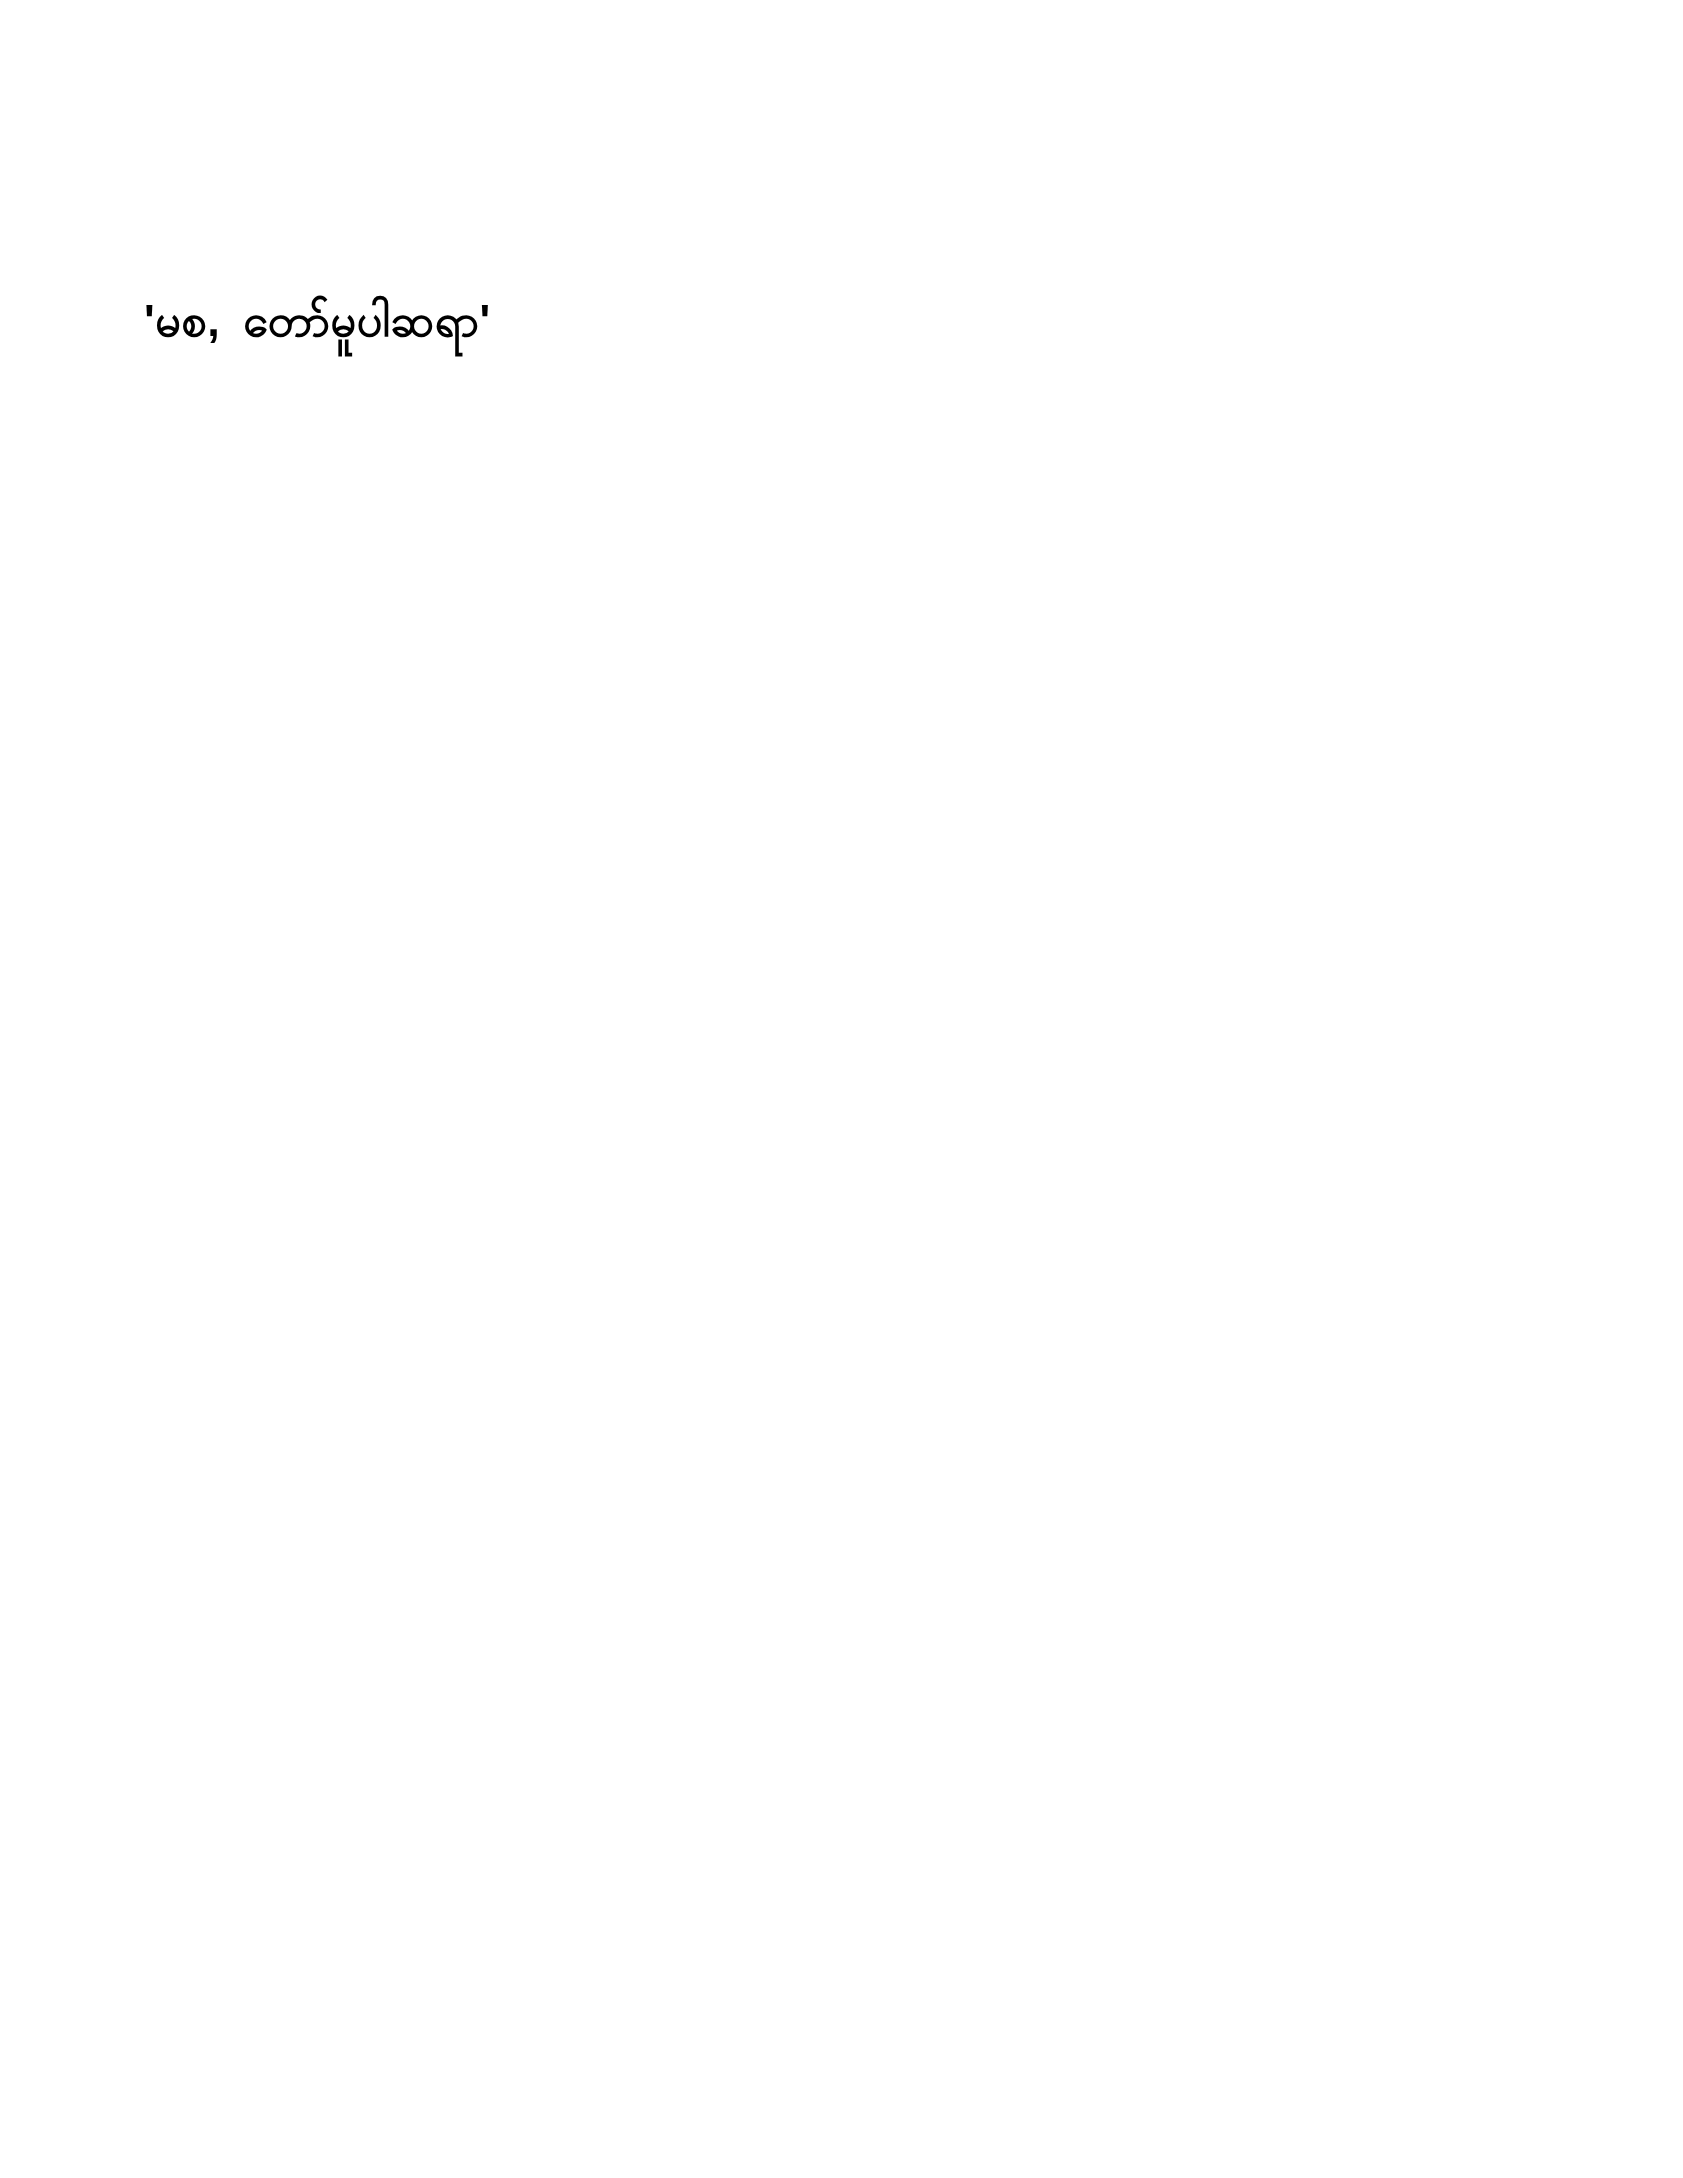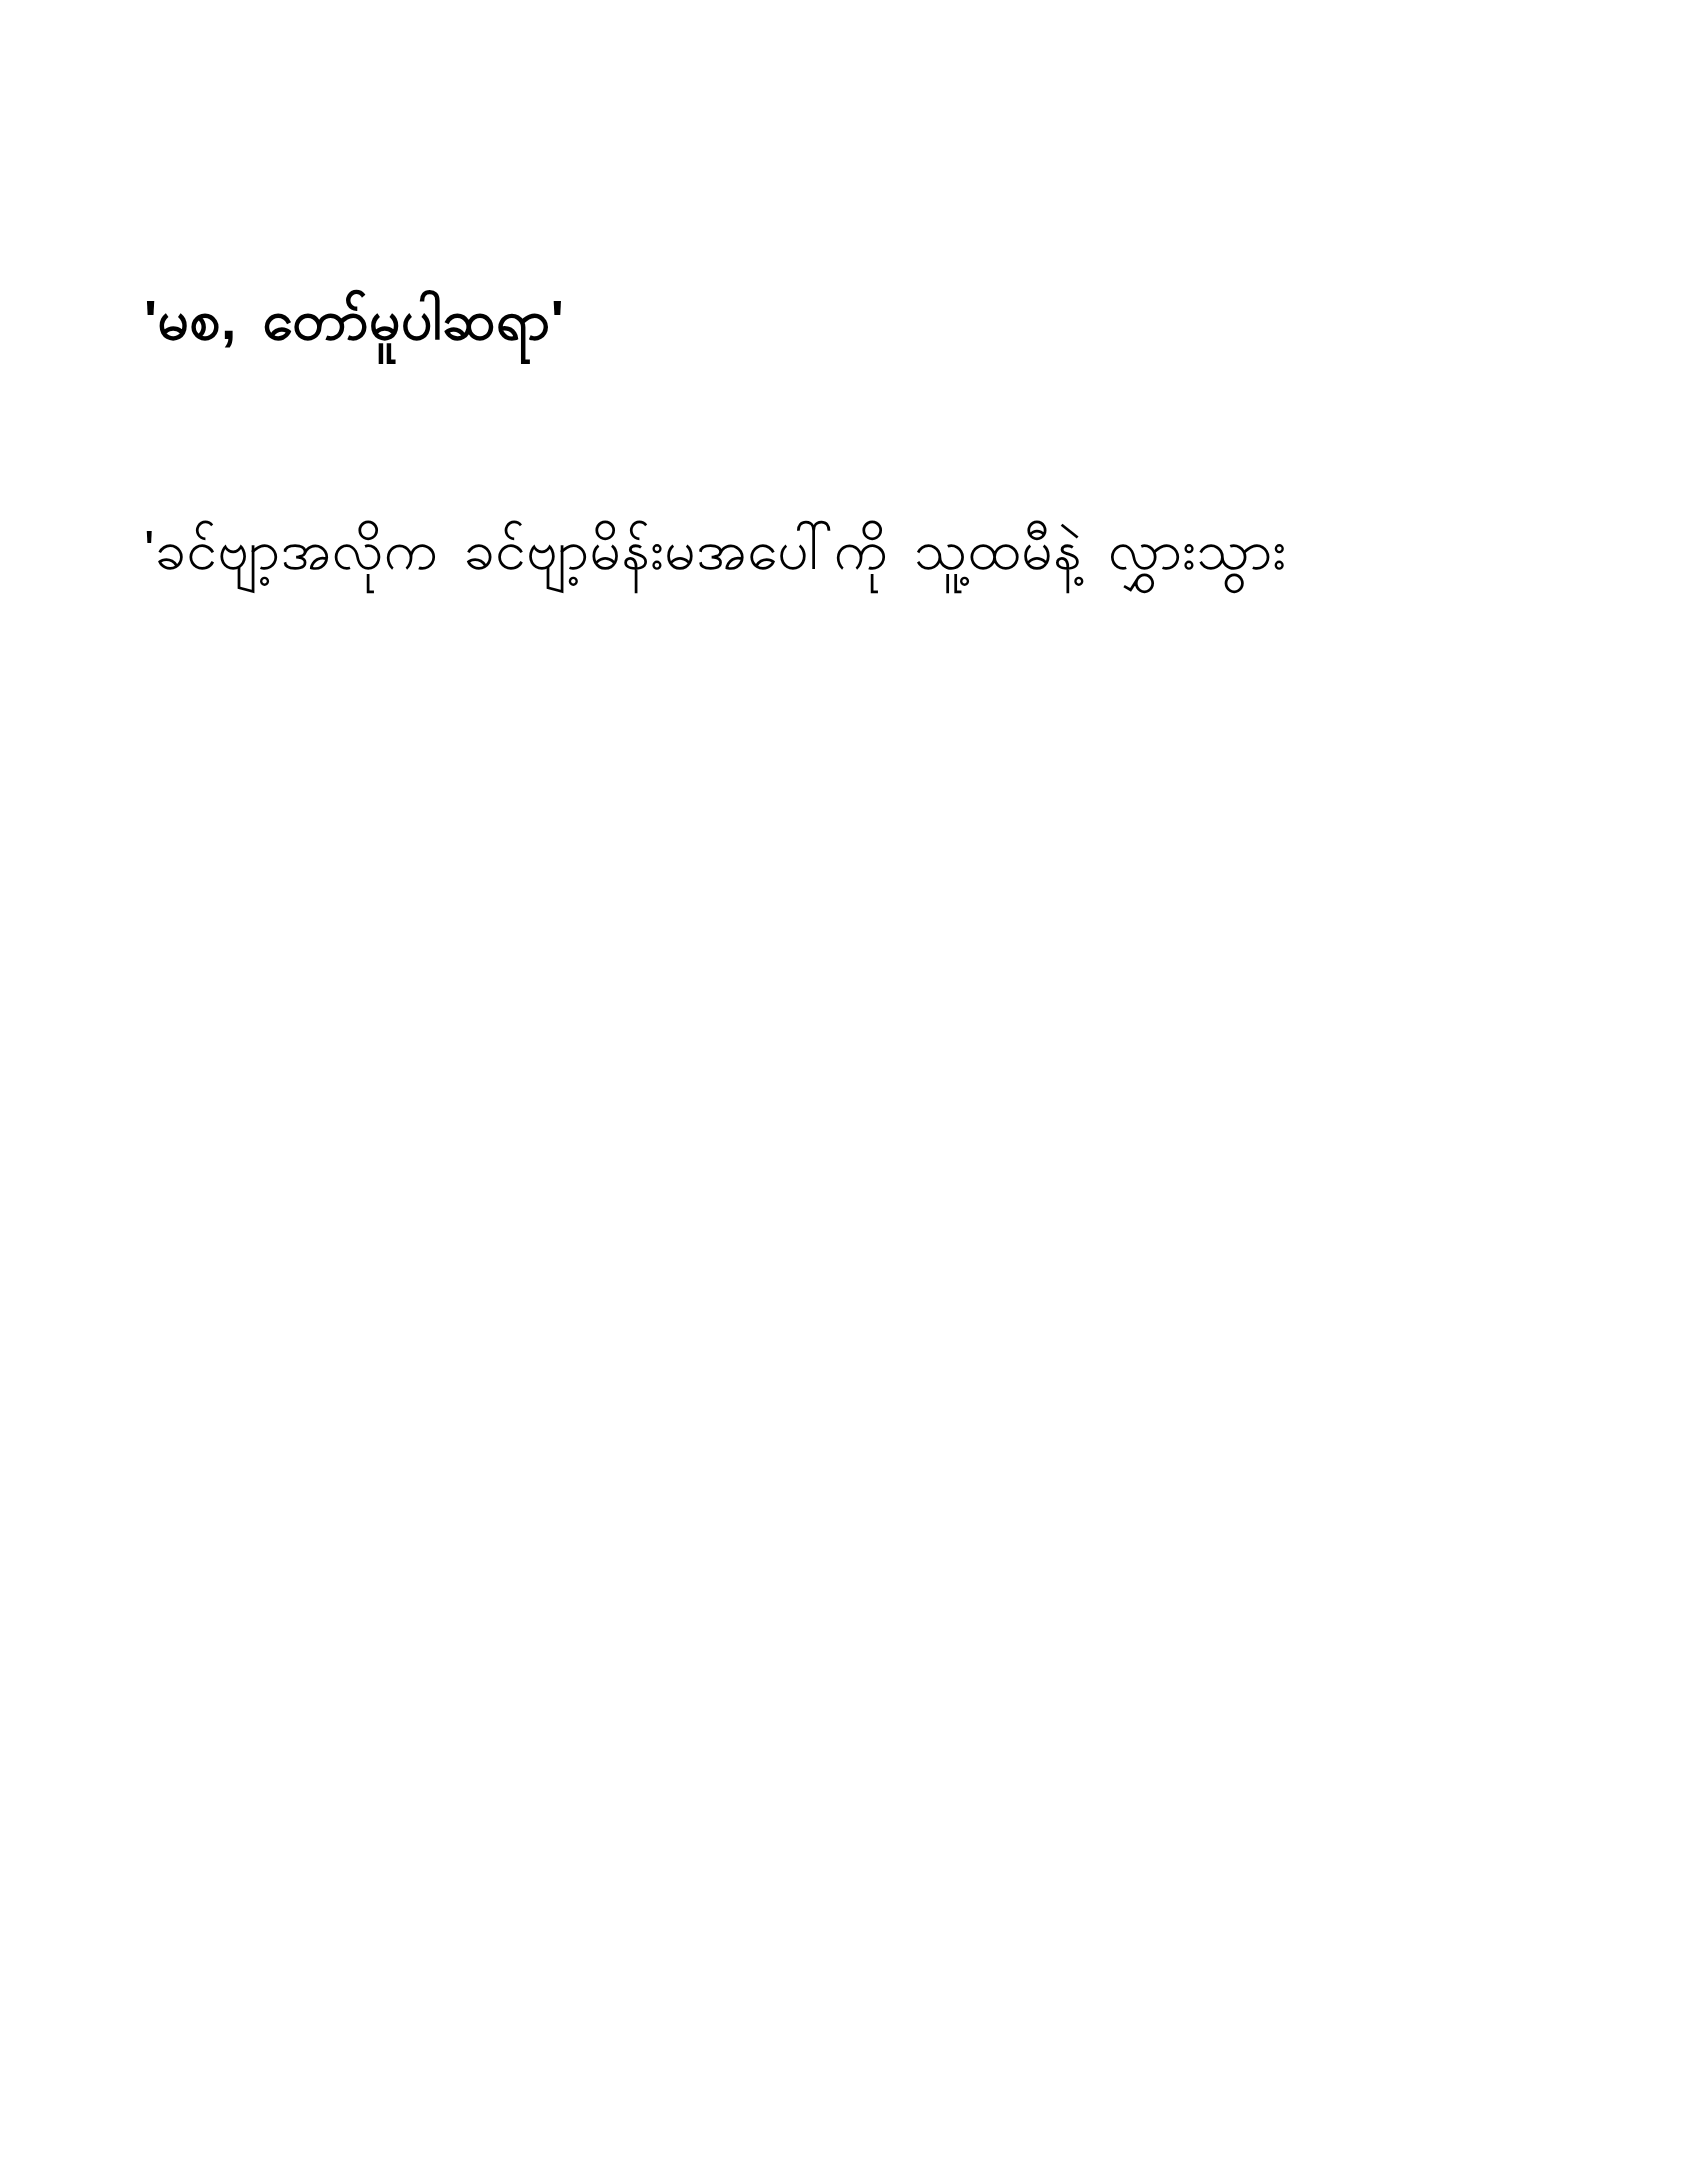"'မစ, တော်မူပါဆရာ'" .para { font-size: 55px -> 45px }
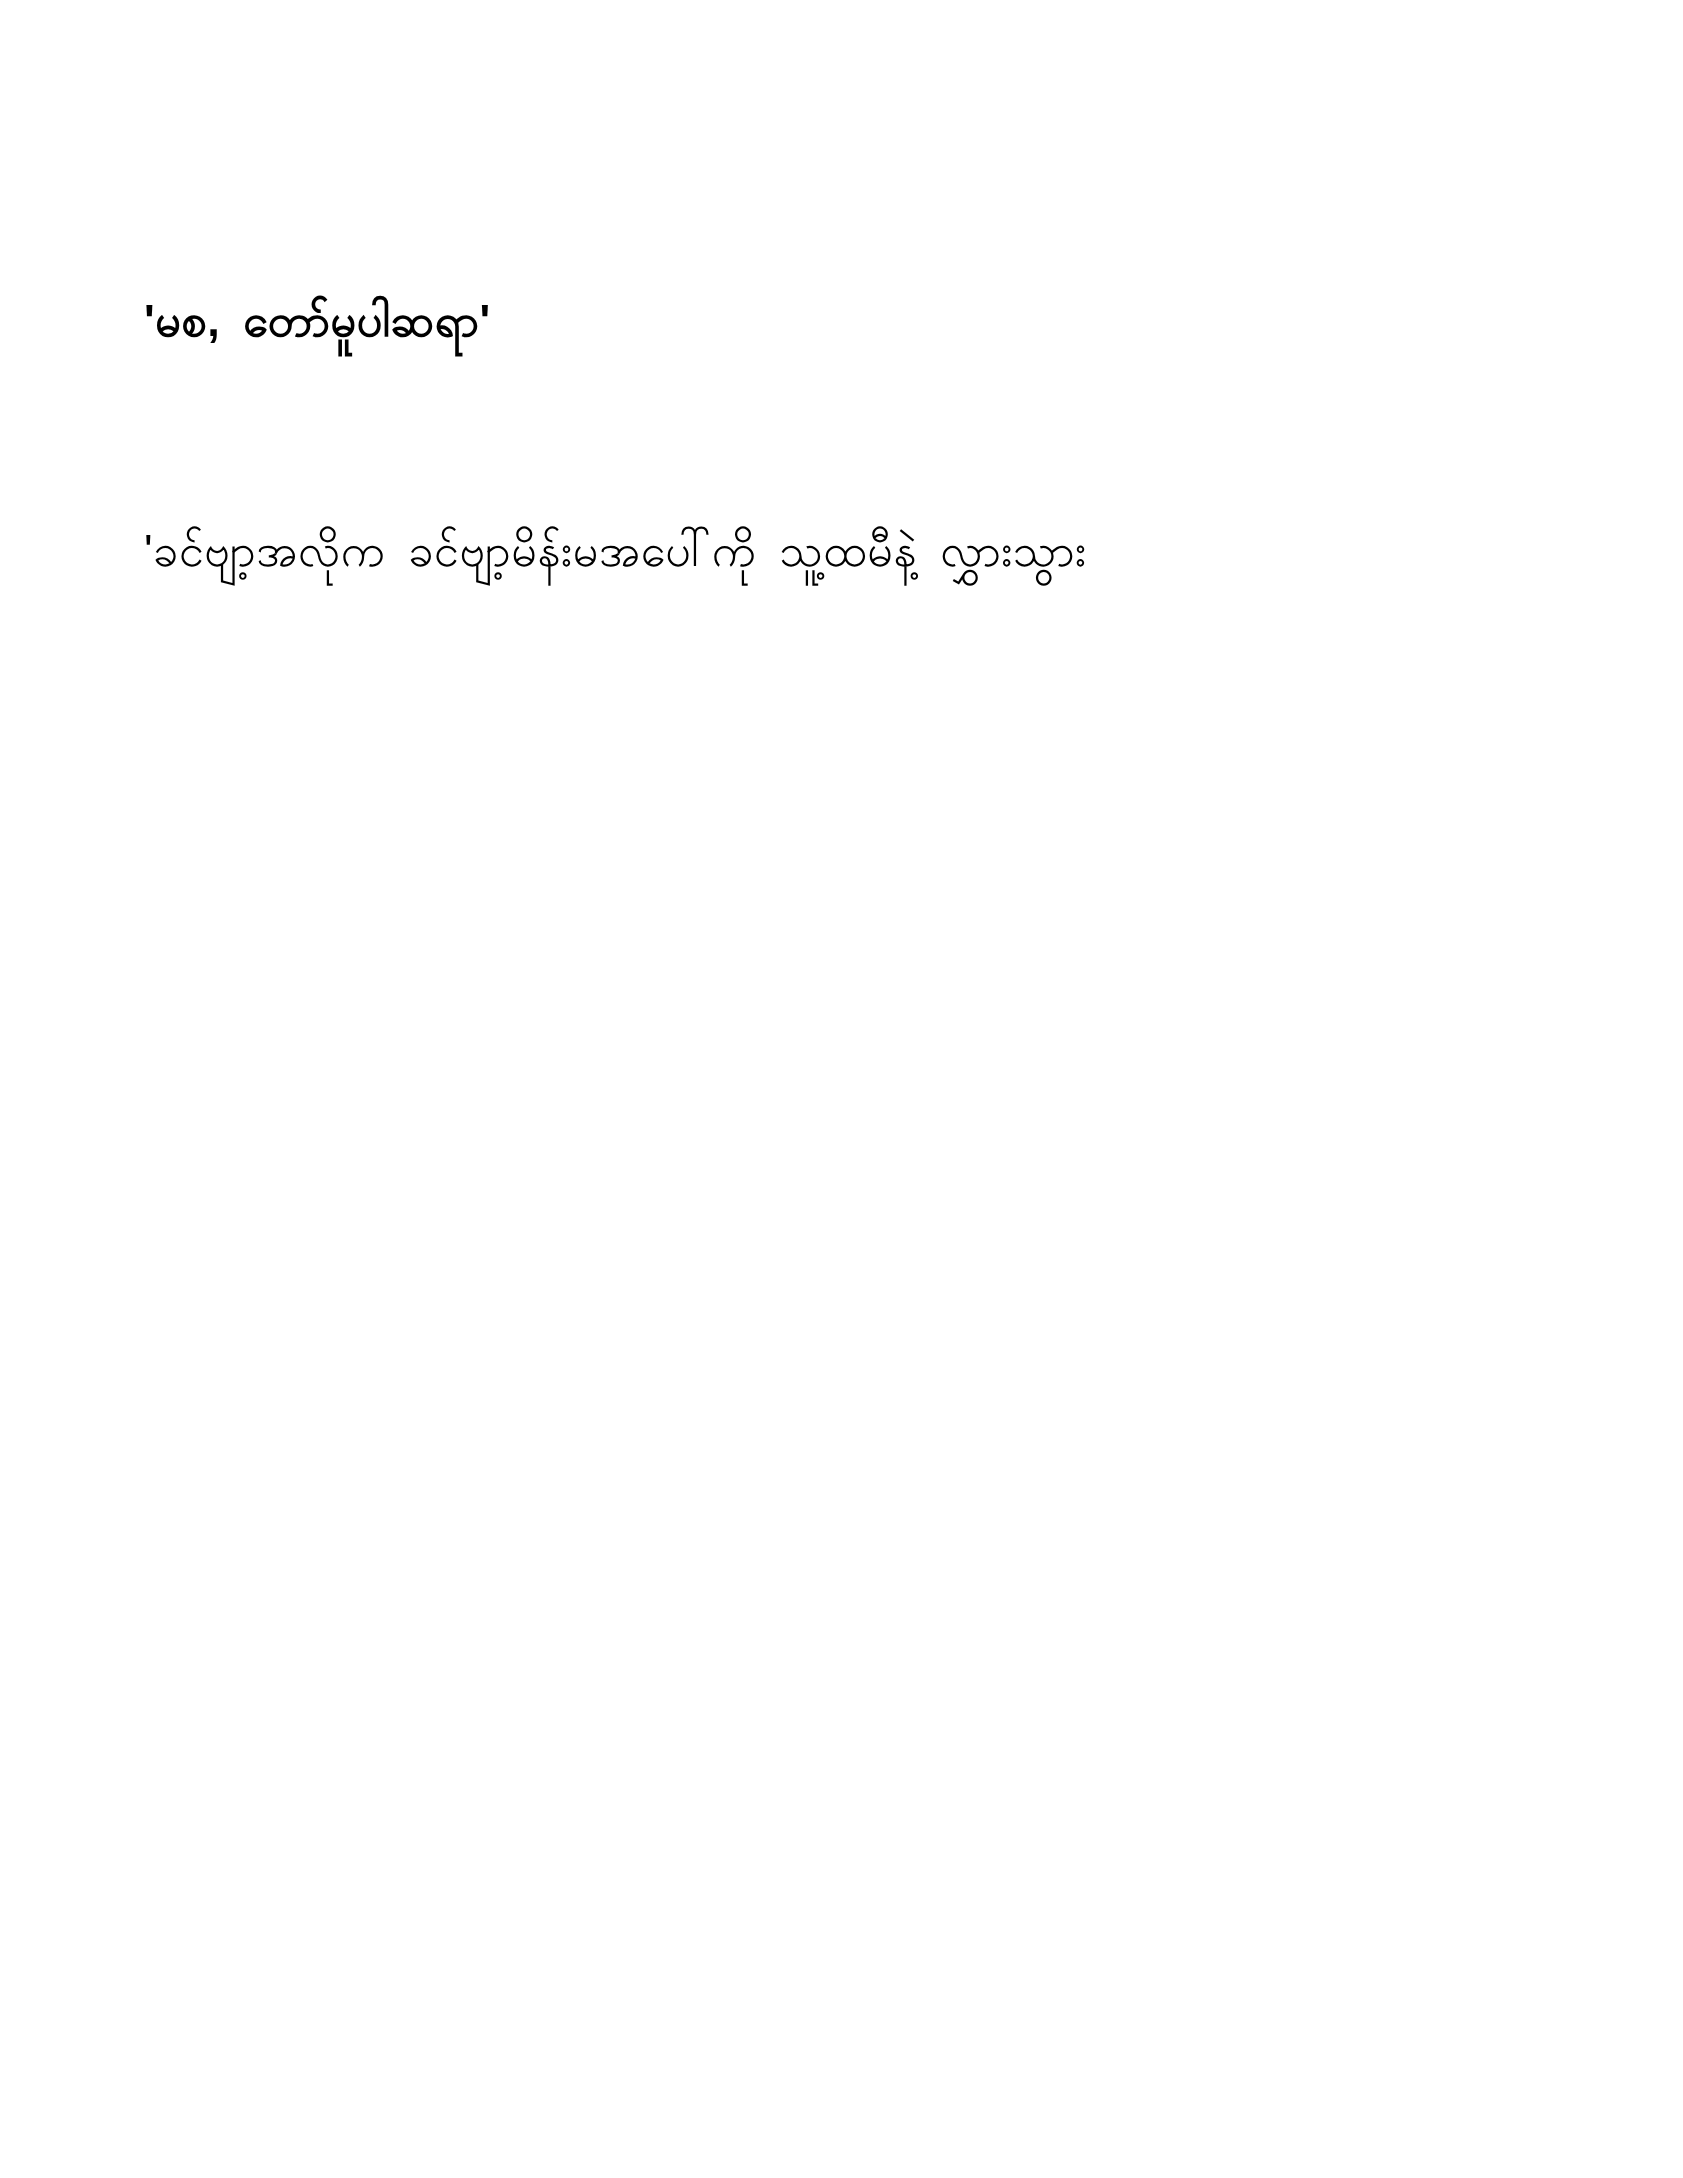"'ခင်ဗျာ့အလိုက ခင်ဗျာ့မိန်းမအပေါ်ကို" span.text-line { html: <span>'ခင်ဗျာ့အလိုက ခင်ဗျာ့မိန်းမအပေါ်ကို သူ့ထမီနဲ့ လွှားသွား</span> -> none }
